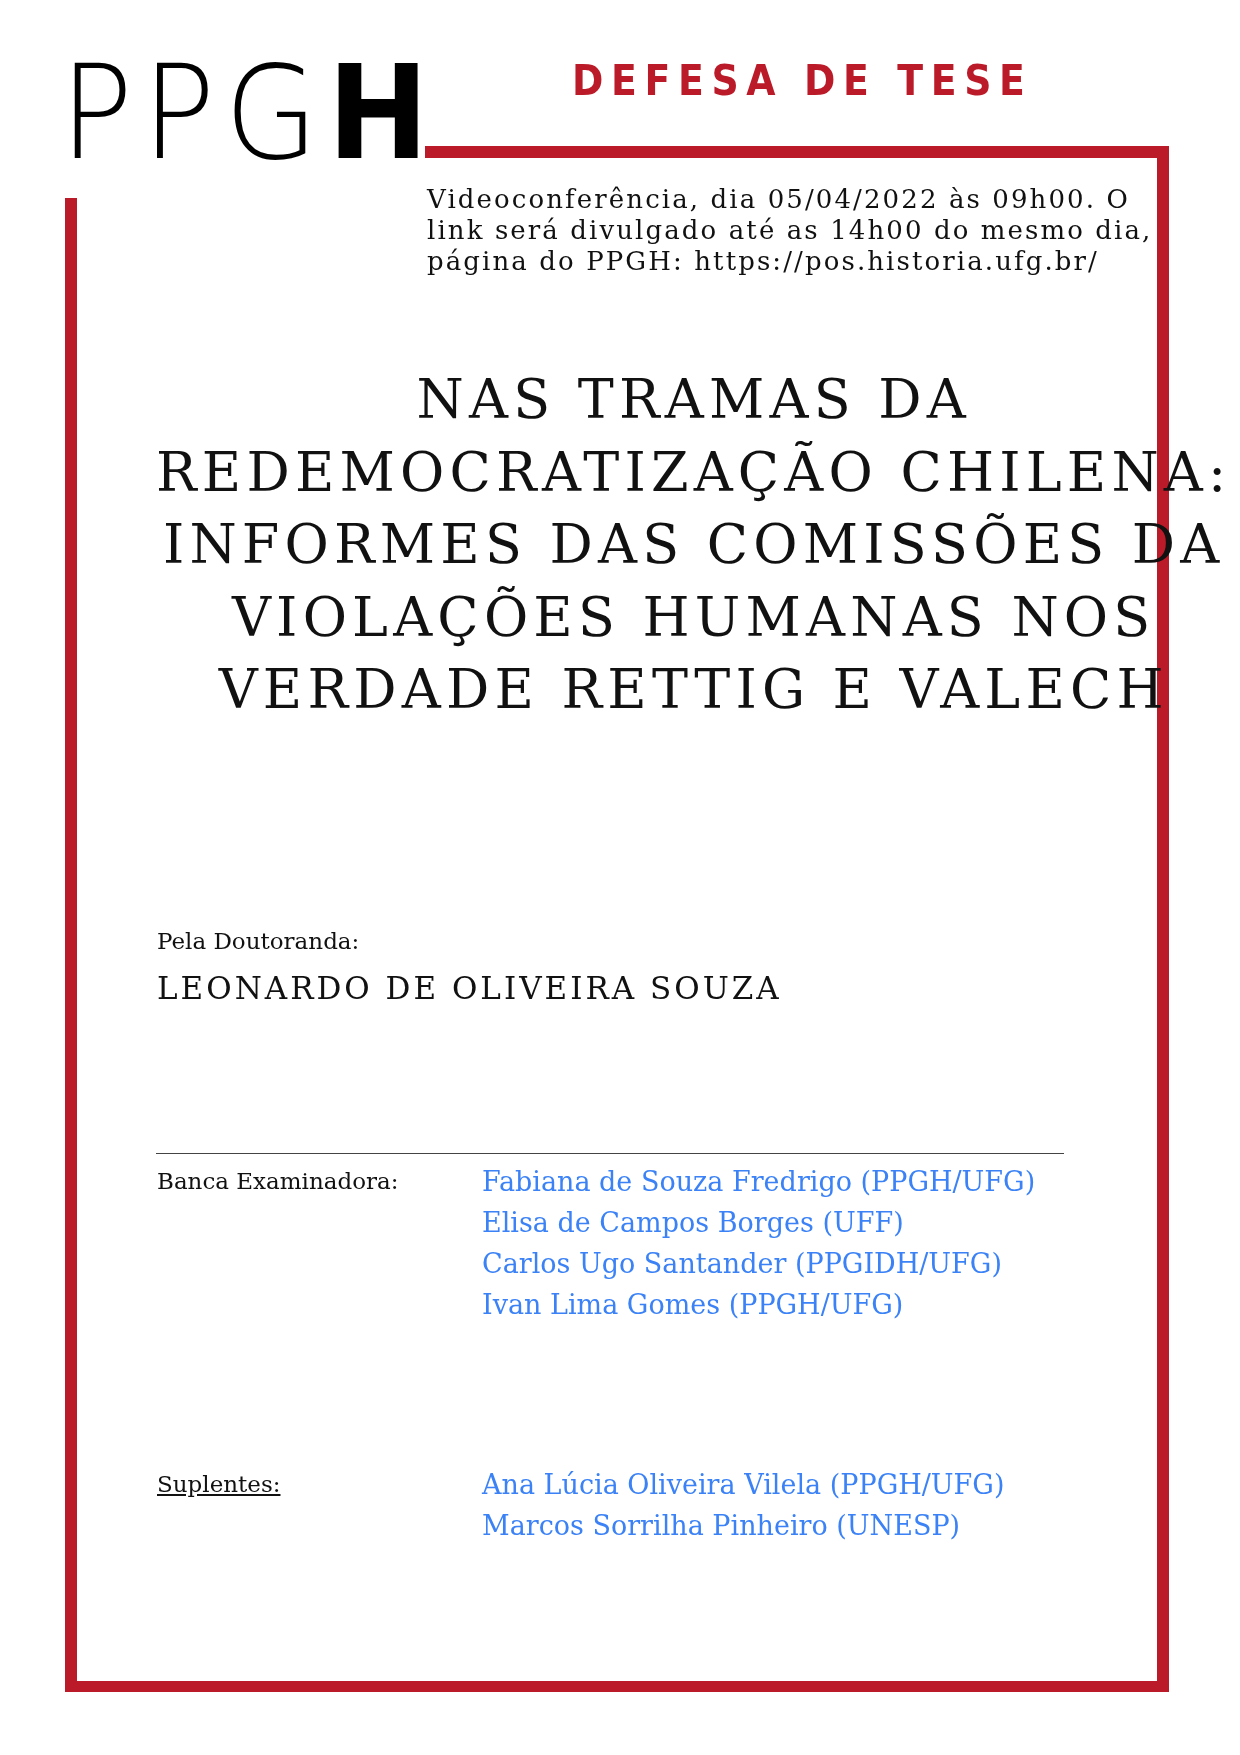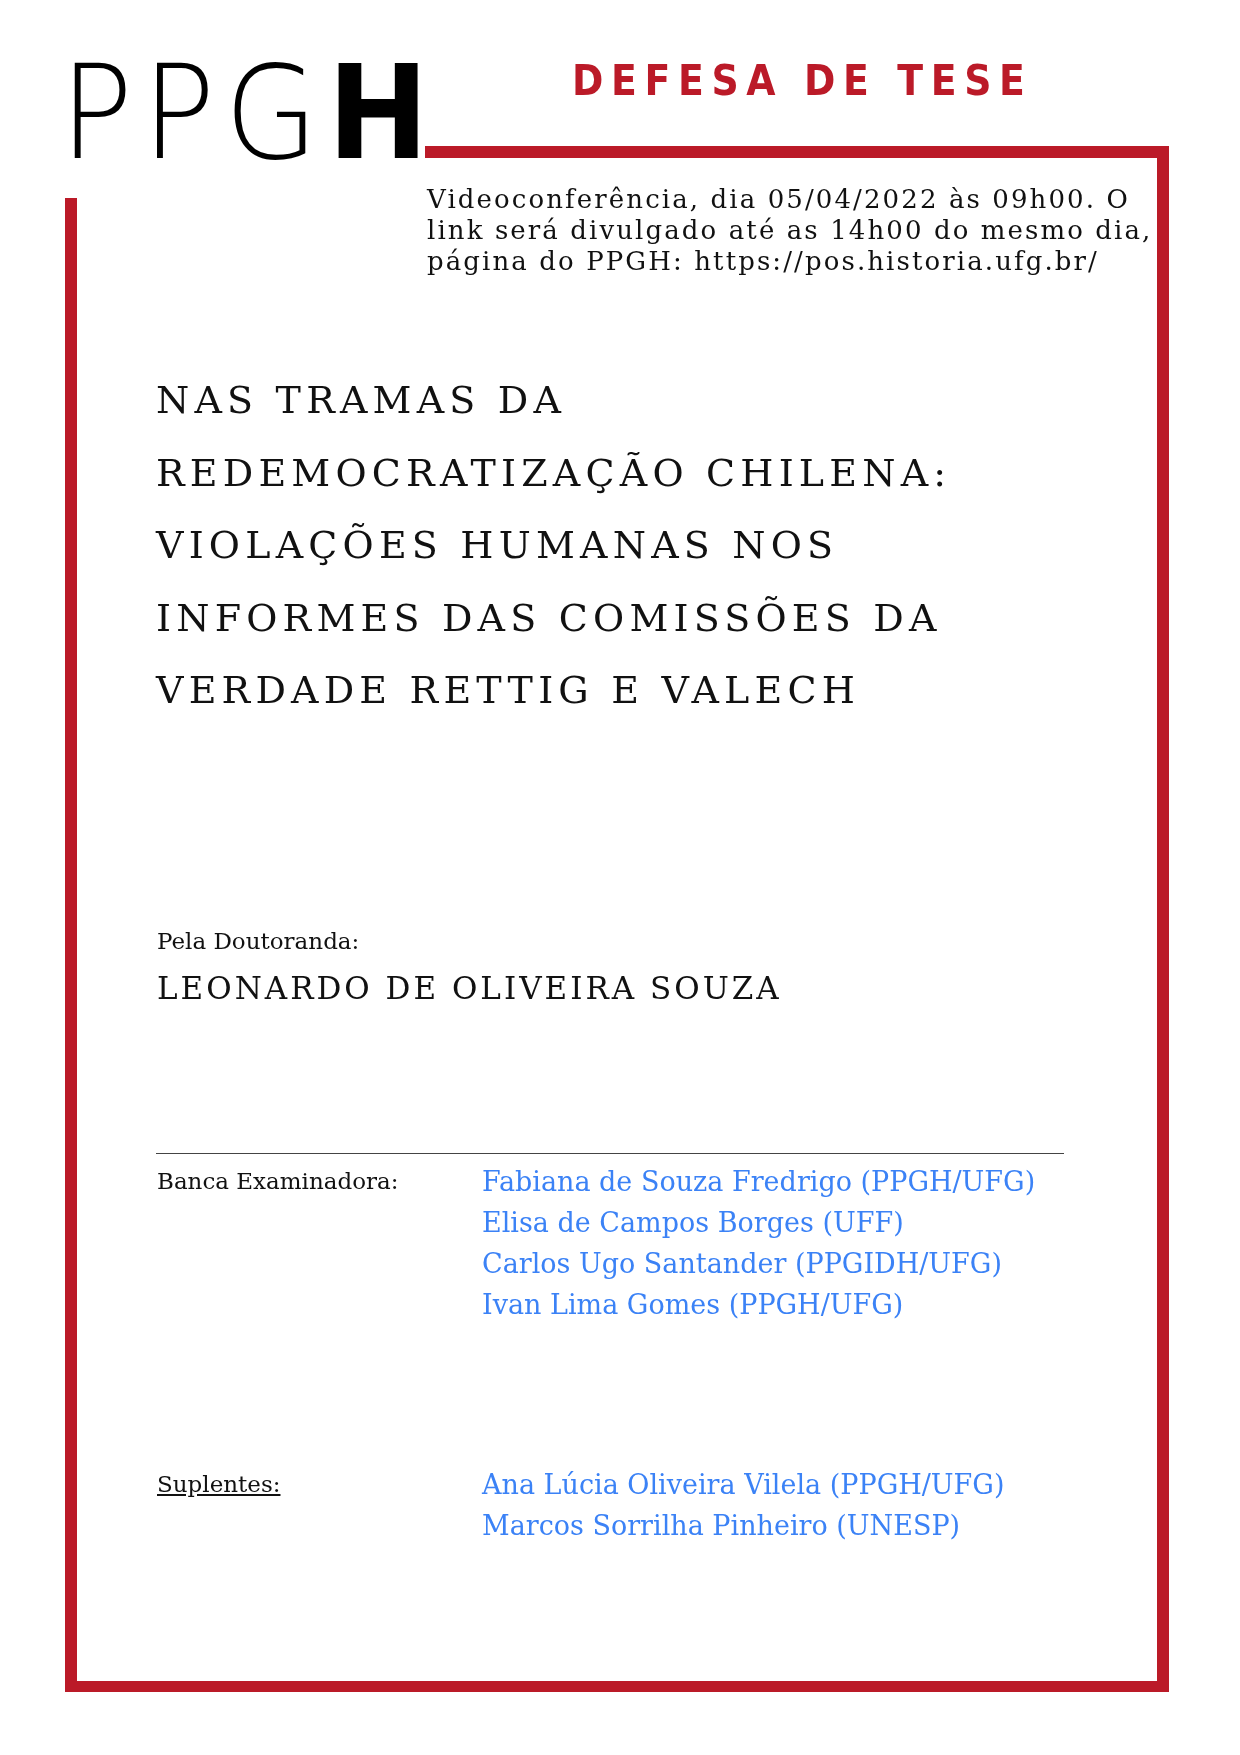"NAS TRAMAS DA" .title { font-size: 38px -> 54px; text-align: none -> center }
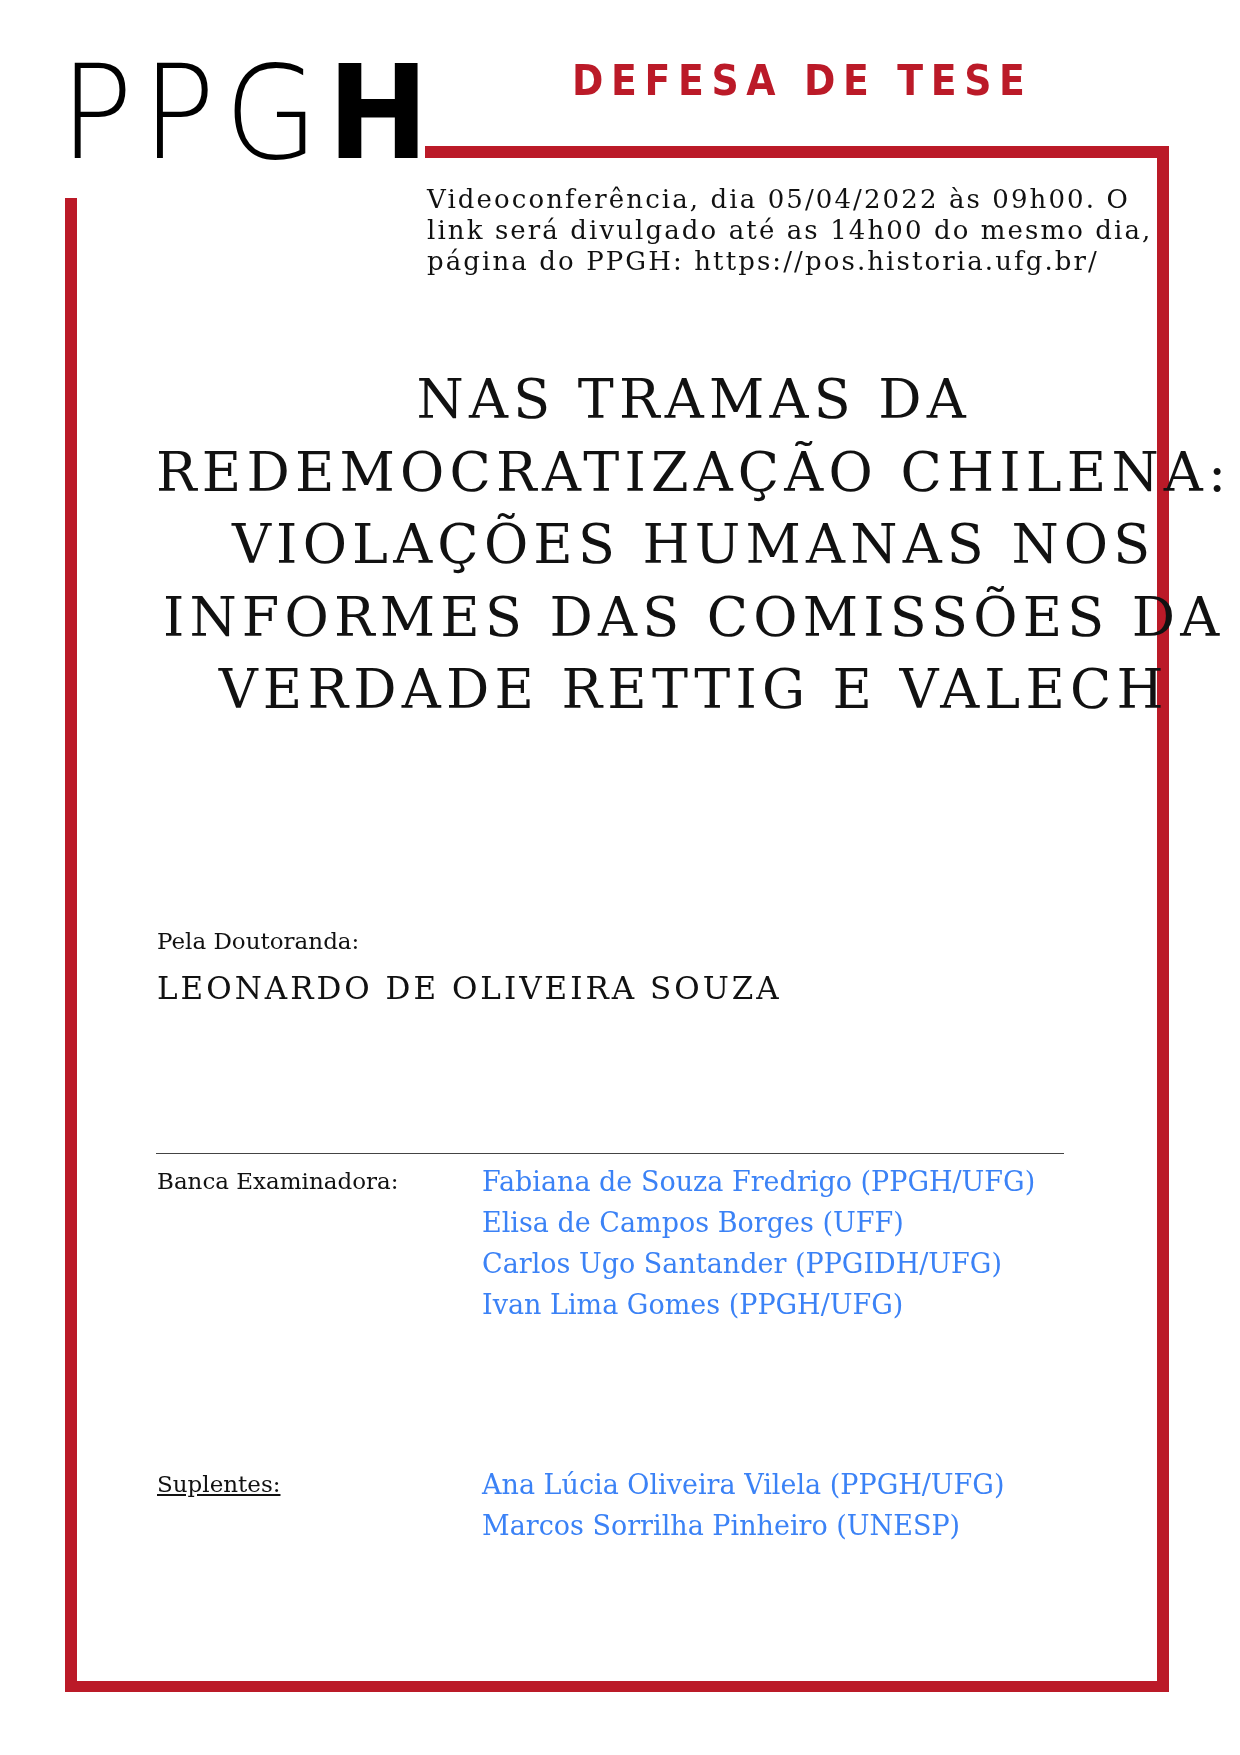"VIOLAÇÕES HUMANAS NOS" div { order: before "INFORMES DAS COMISSÕES DA" -> after "INFORMES DAS COMISSÕES DA" }
